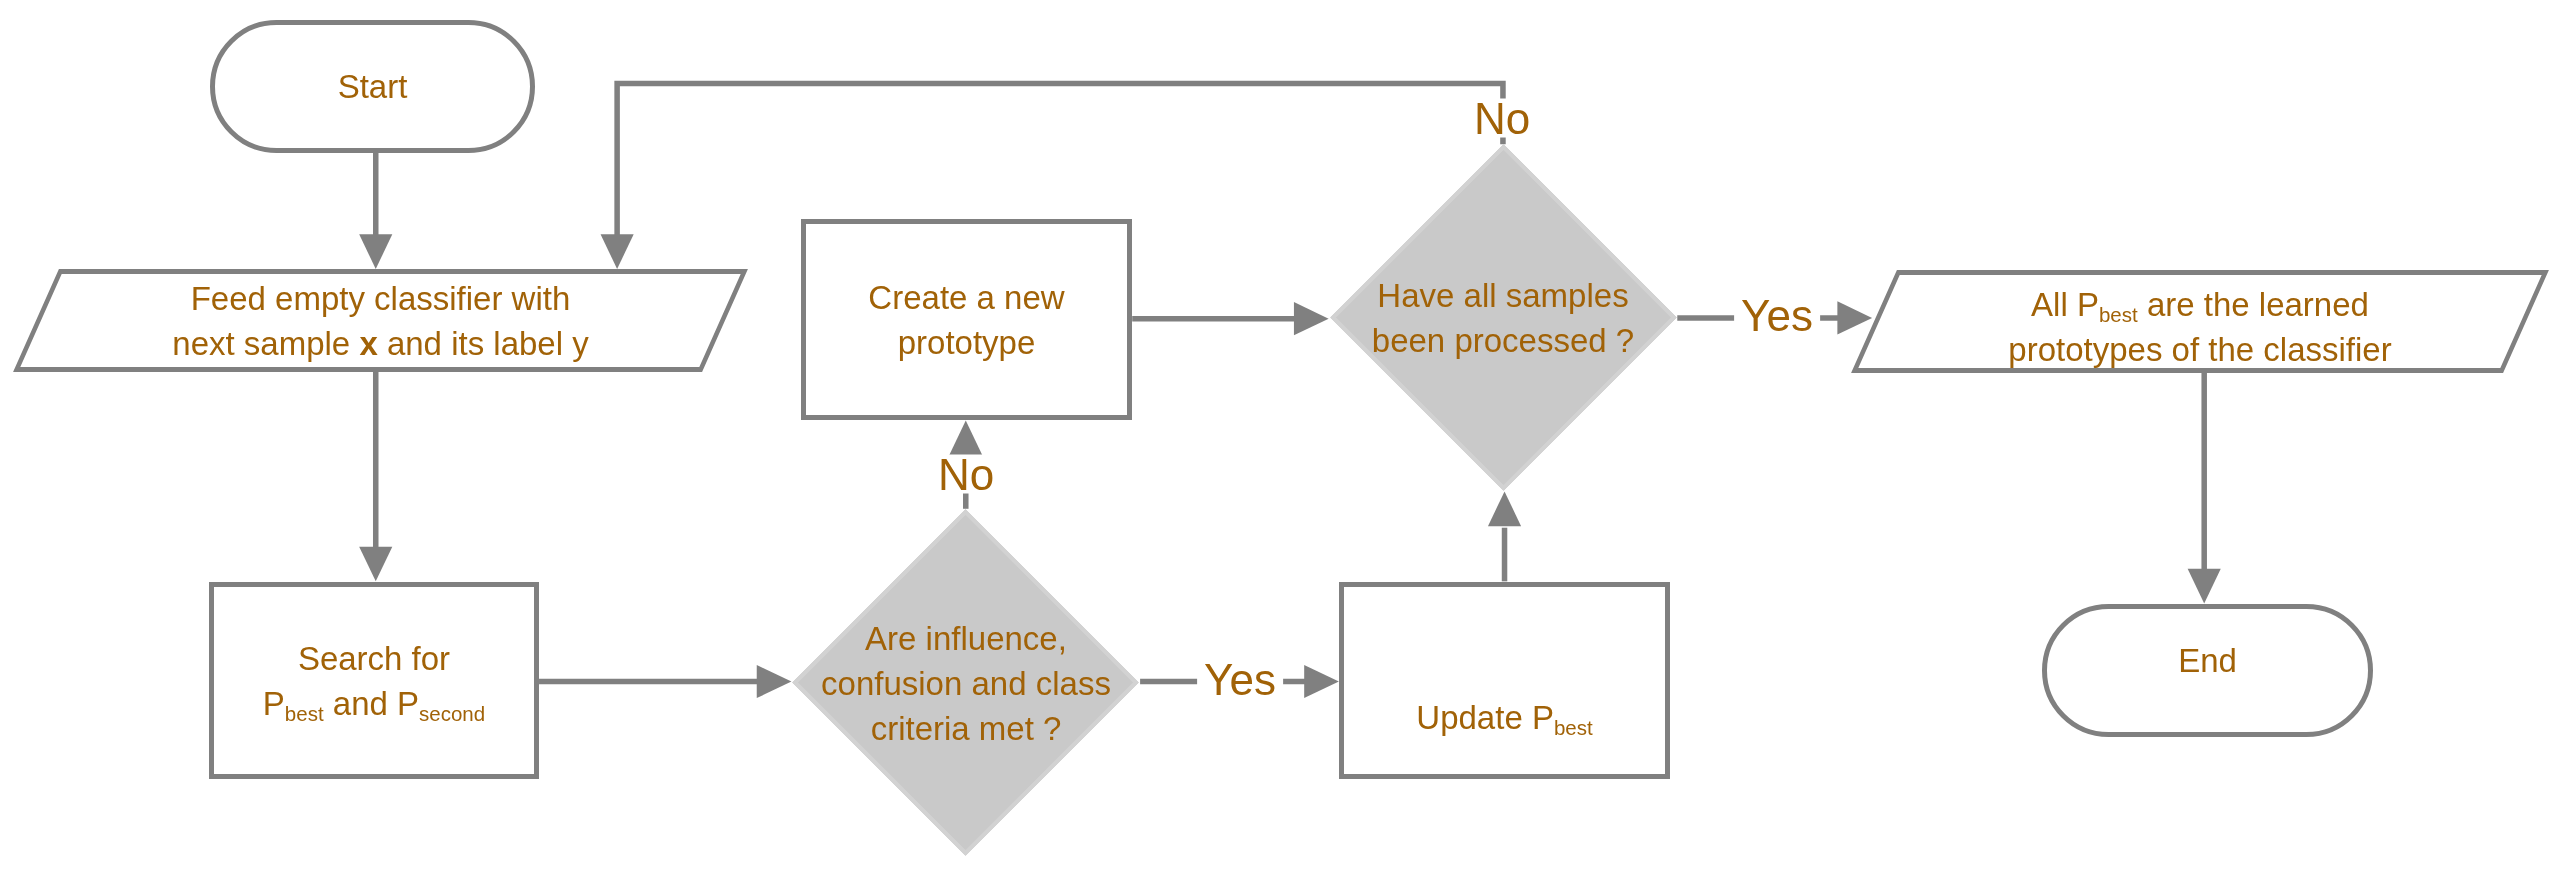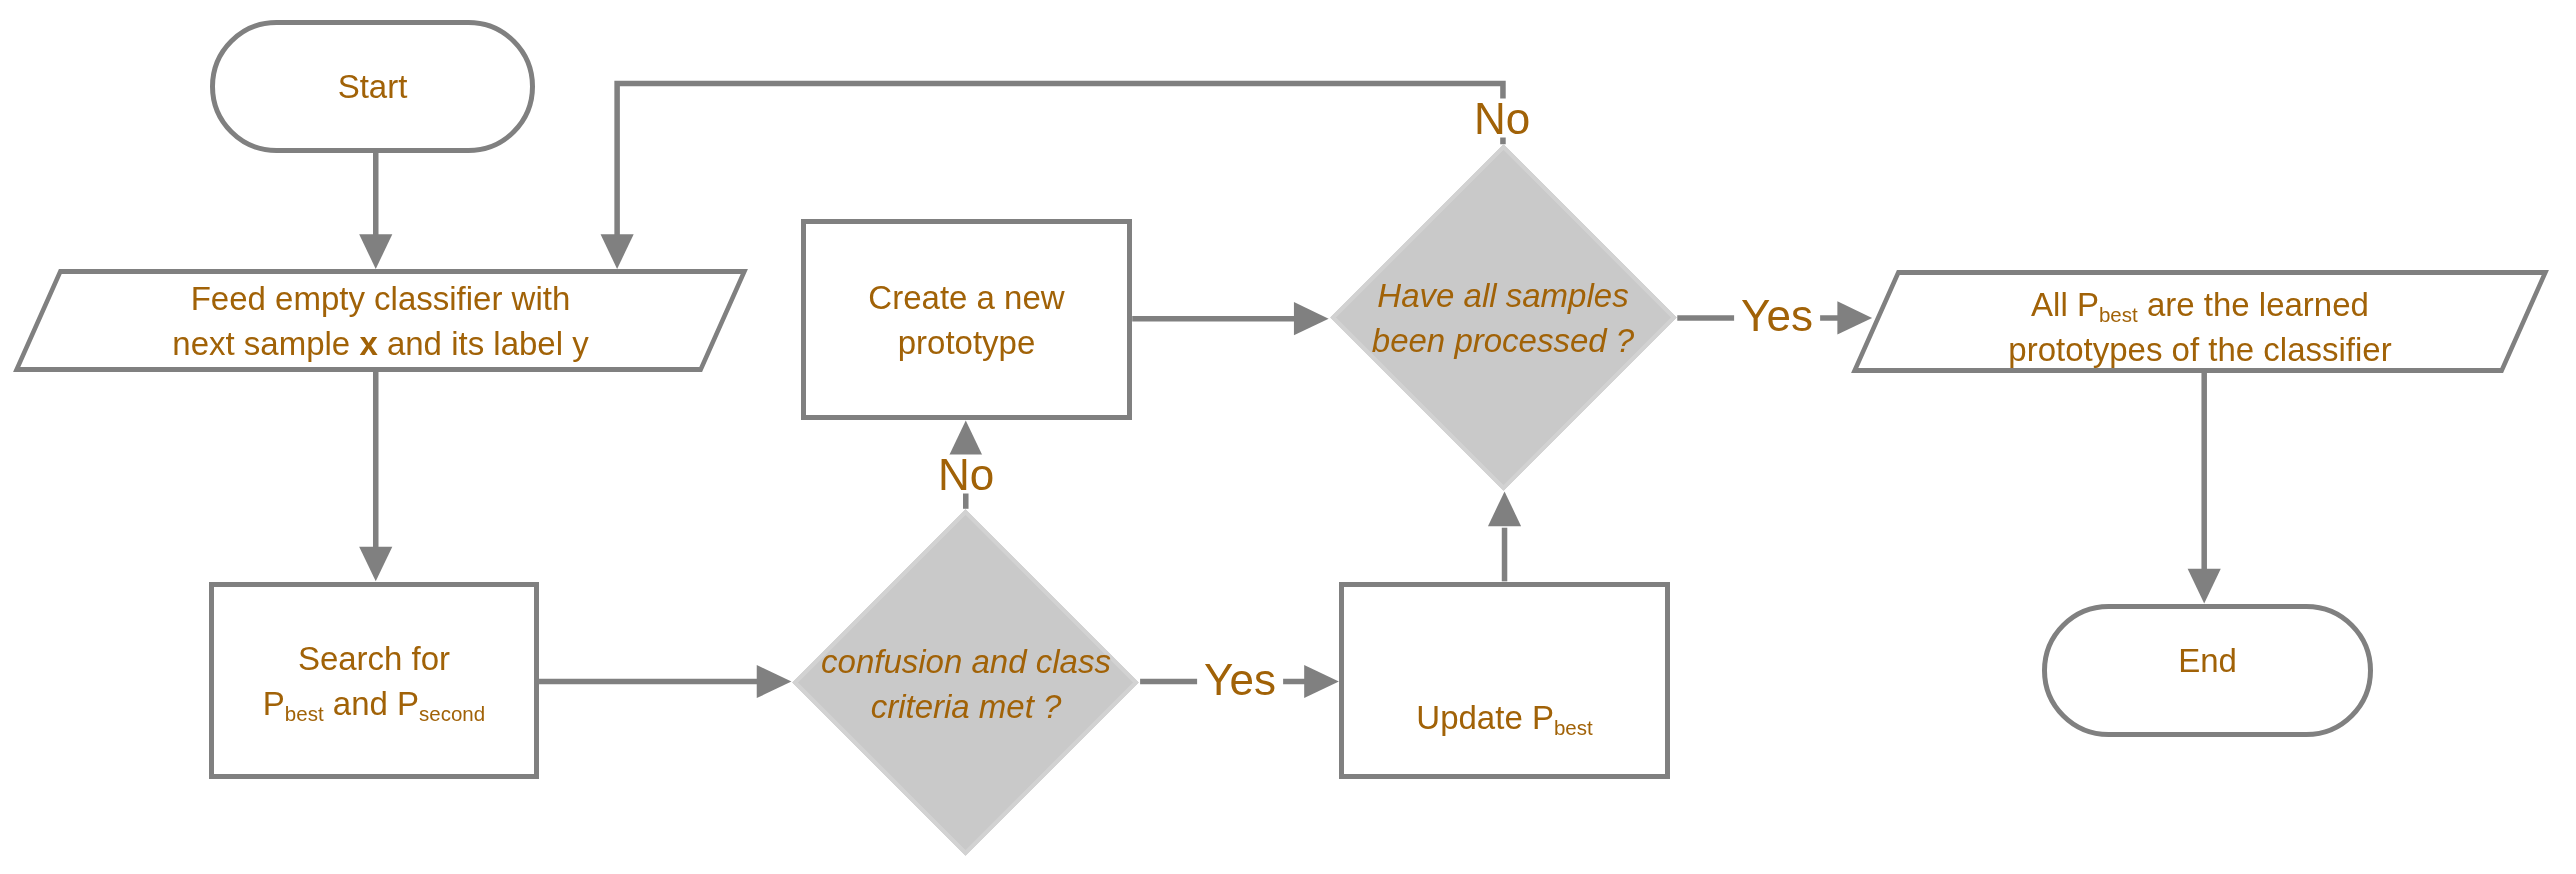"Have all samples" .italic { font-style: italic -> none }
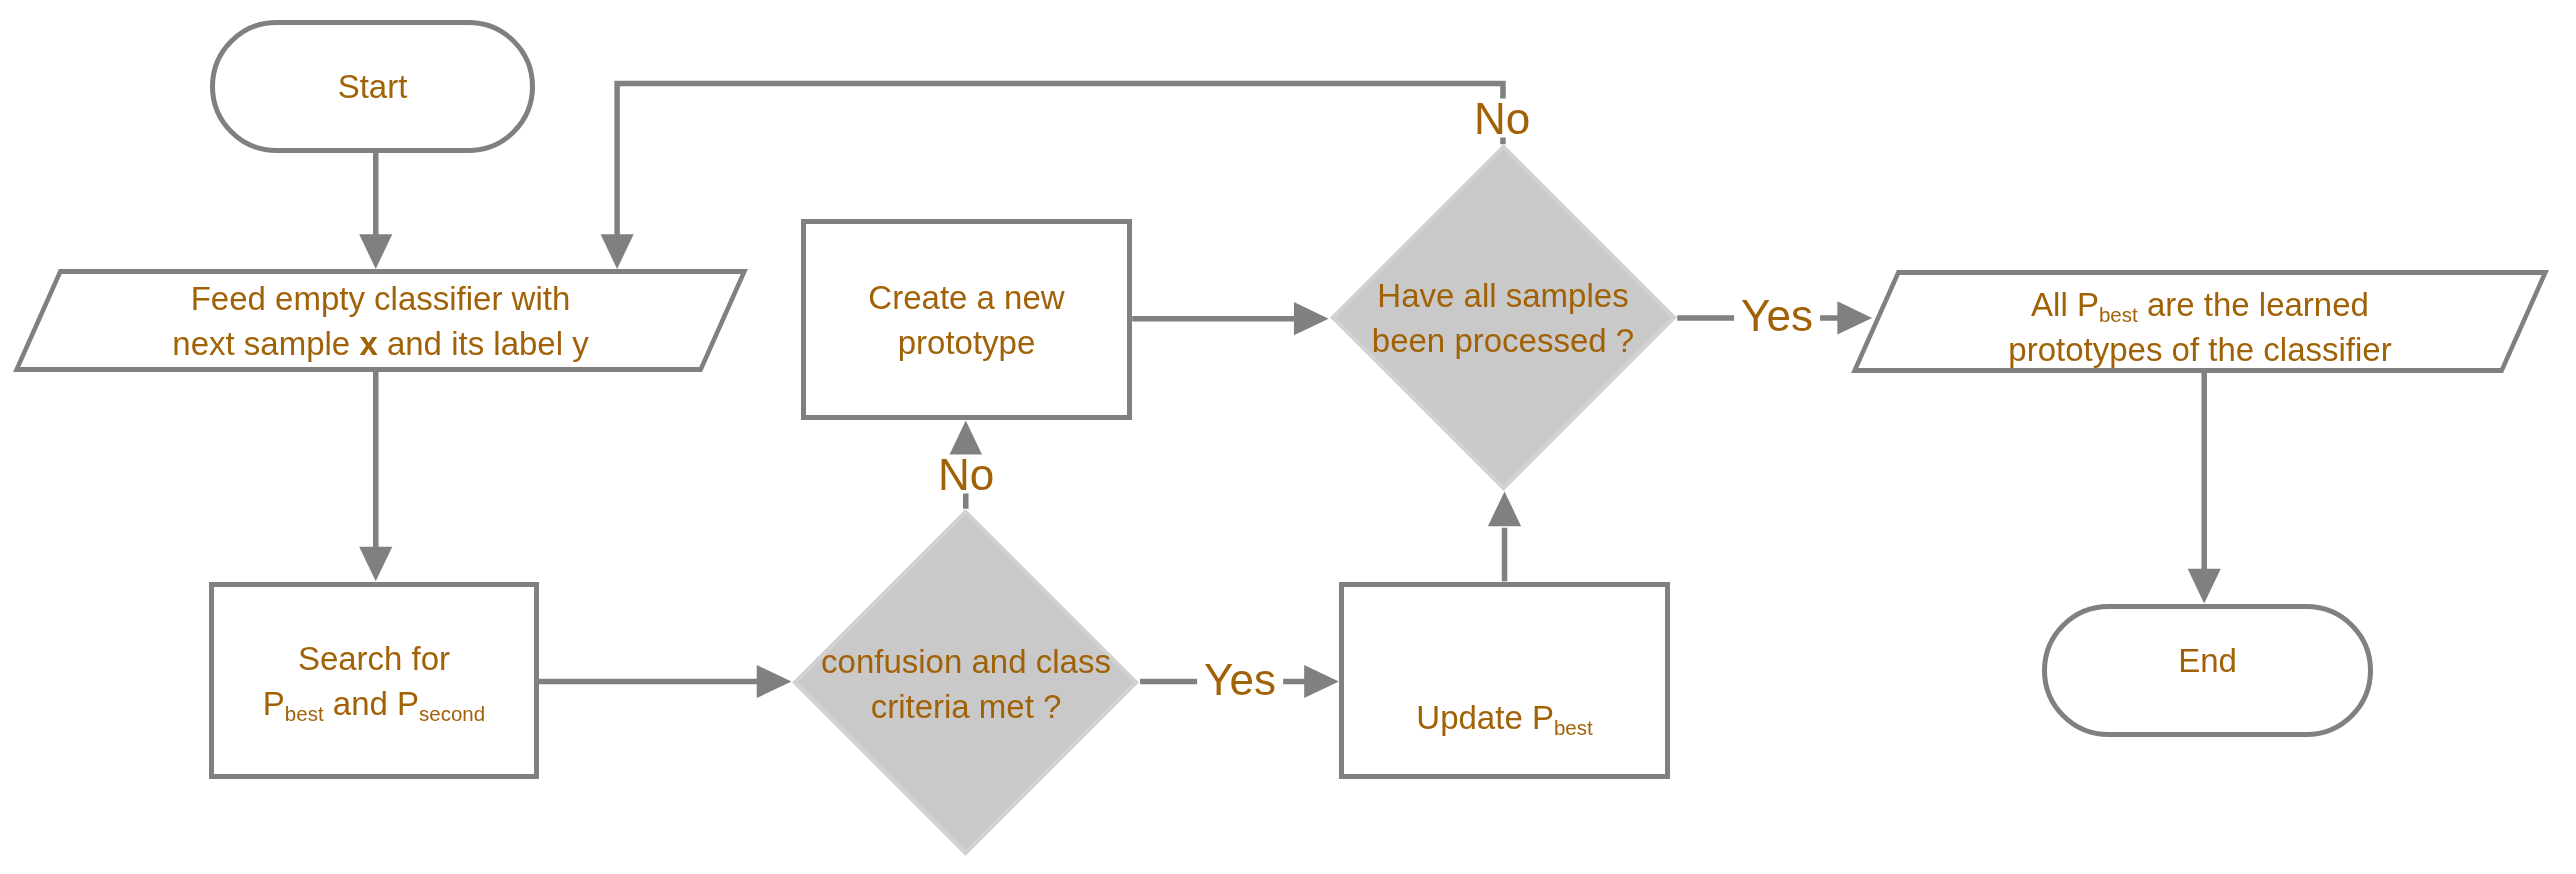"Are influence," span.line { html: none -> <span>Are influence,</span> }
